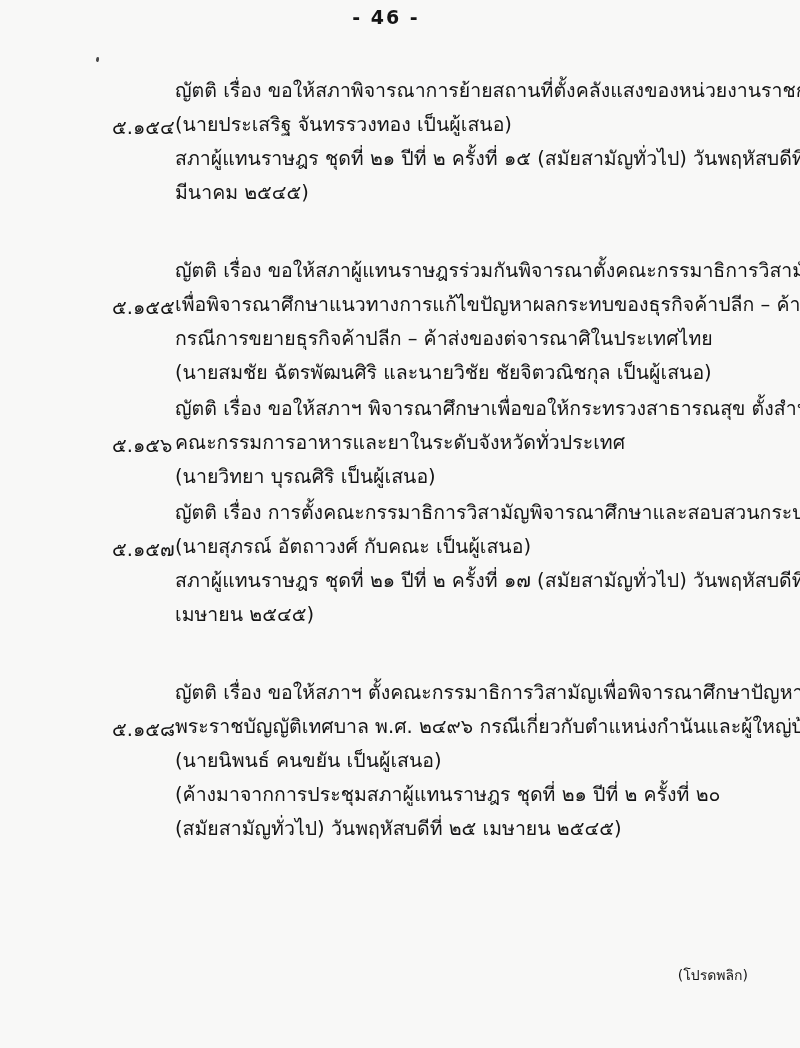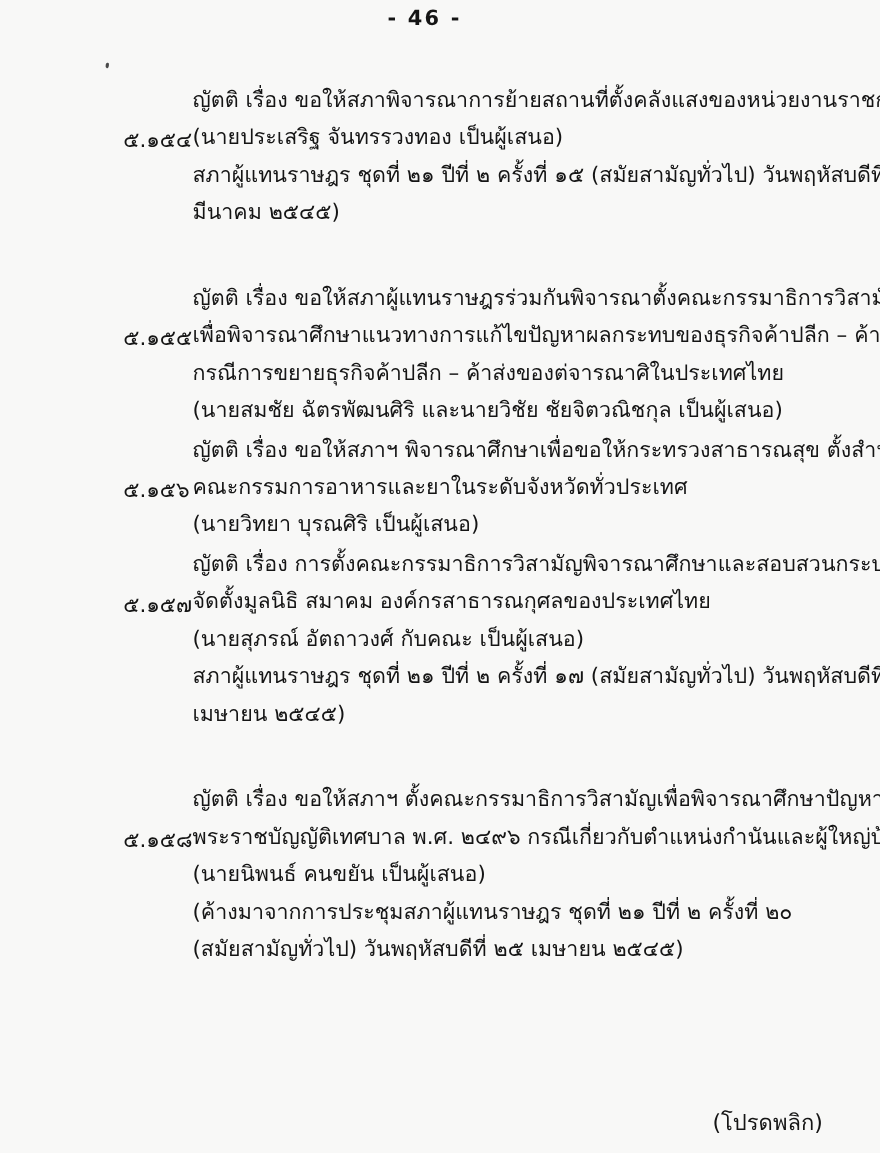"จัดตั้งมูลนิธิ สมาคม" div.line { html: <div>จัดตั้งมูลนิธิ สมาคม องค์กรสาธารณกุศลของประเทศไทย</div> -> none }
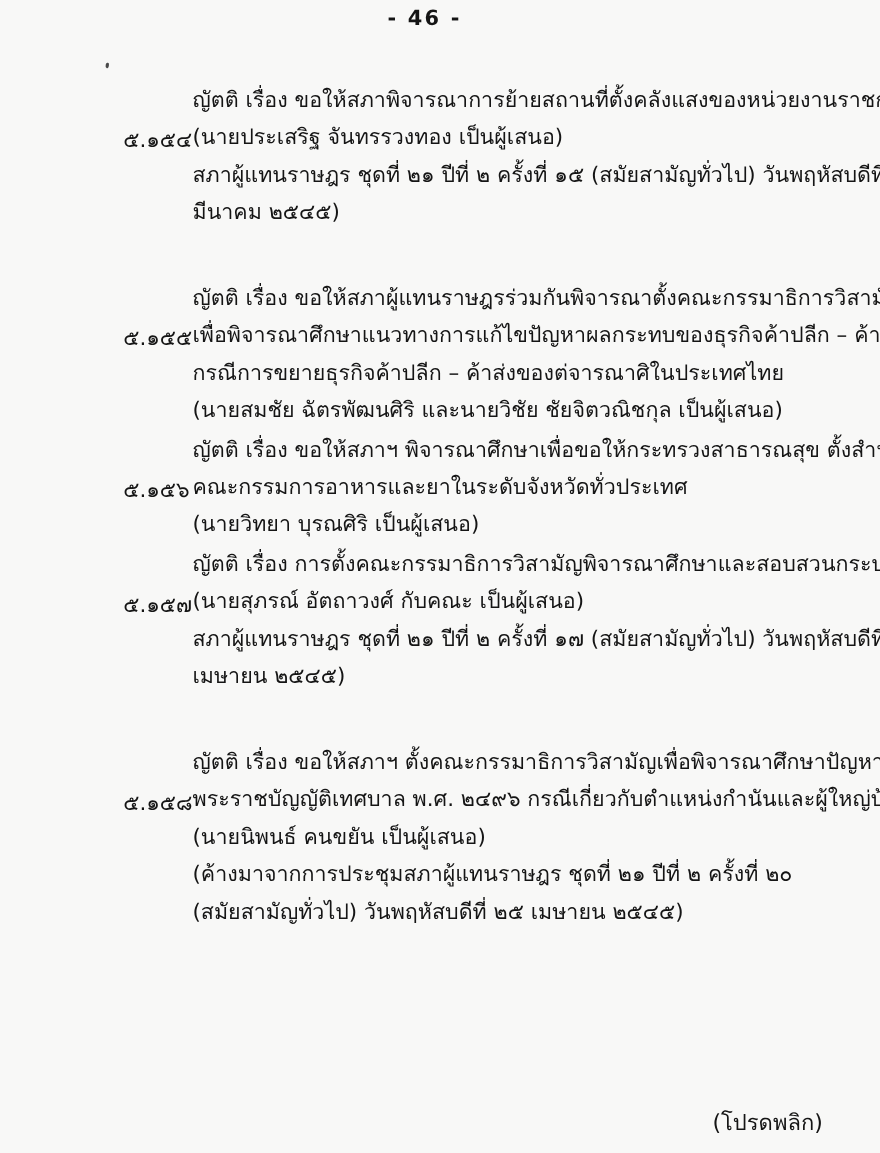"(โปรดพลิก)" .footer-note { font-size: 20px -> 14px; top: 1004px -> 964px }
